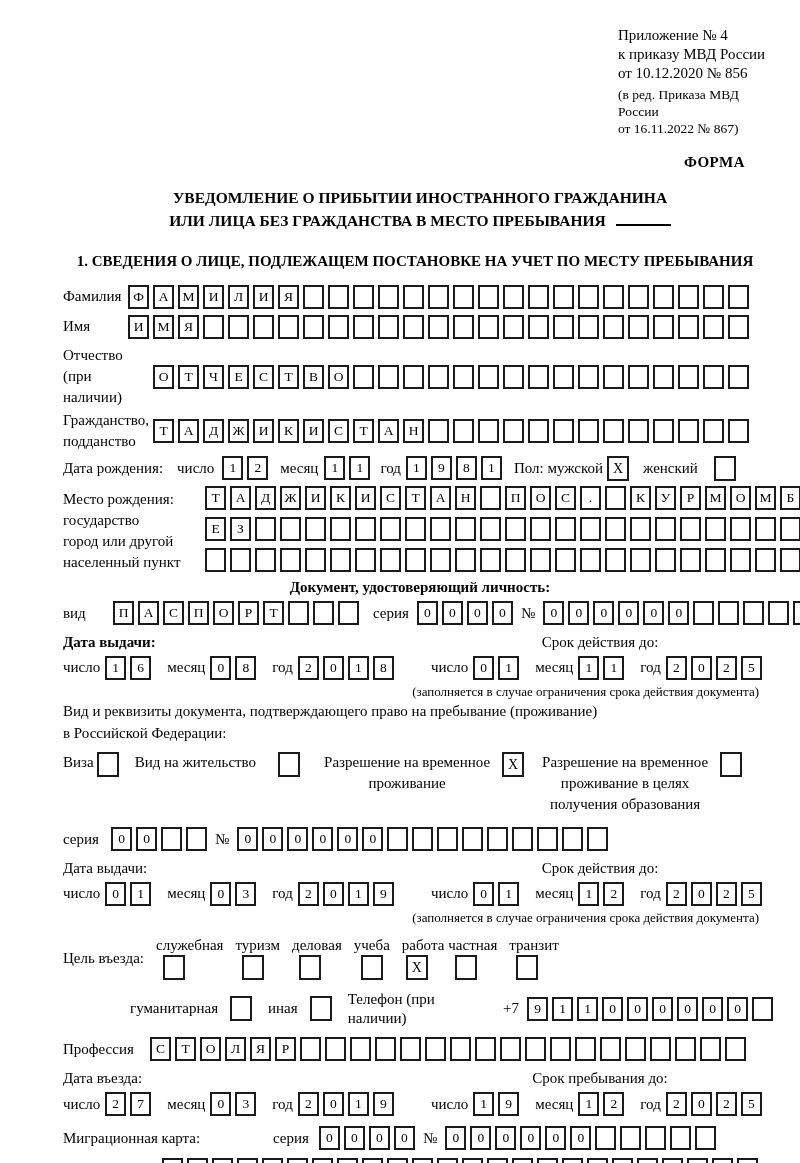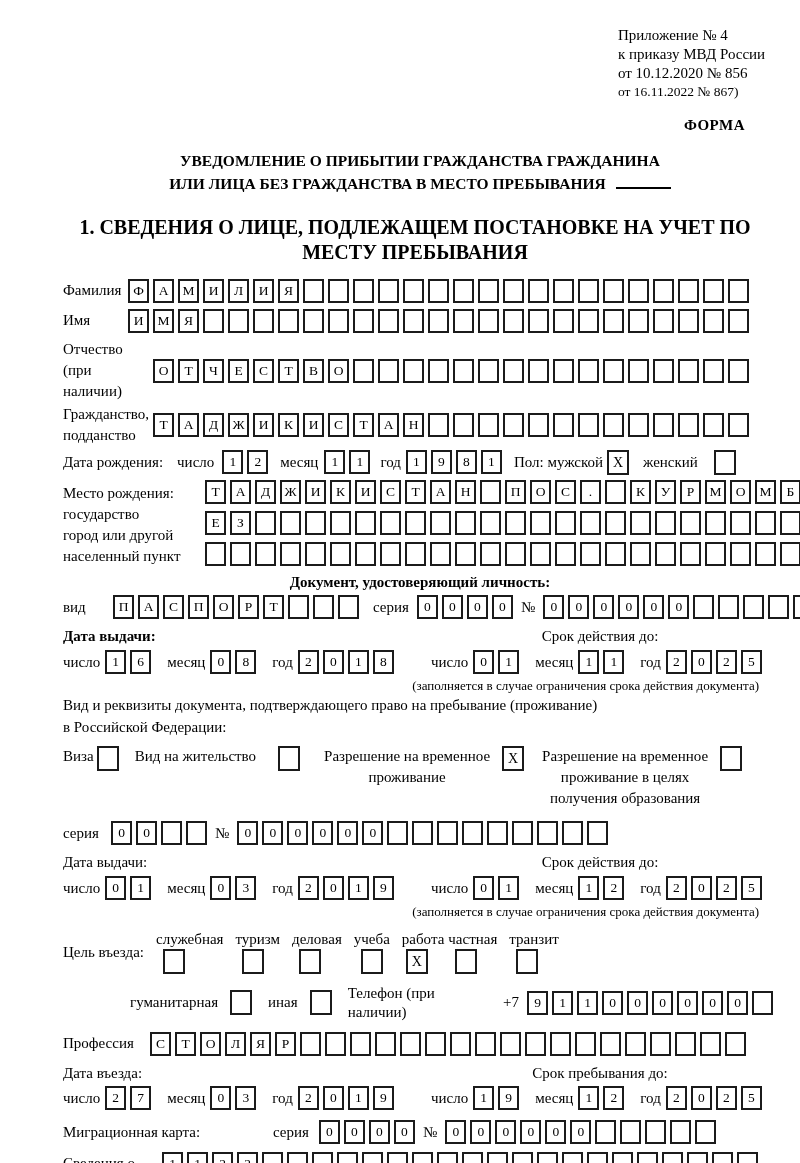"(в ред. Приказа МВД России" div.small { html: none -> <div>(в ред. Приказа МВД России</div> }
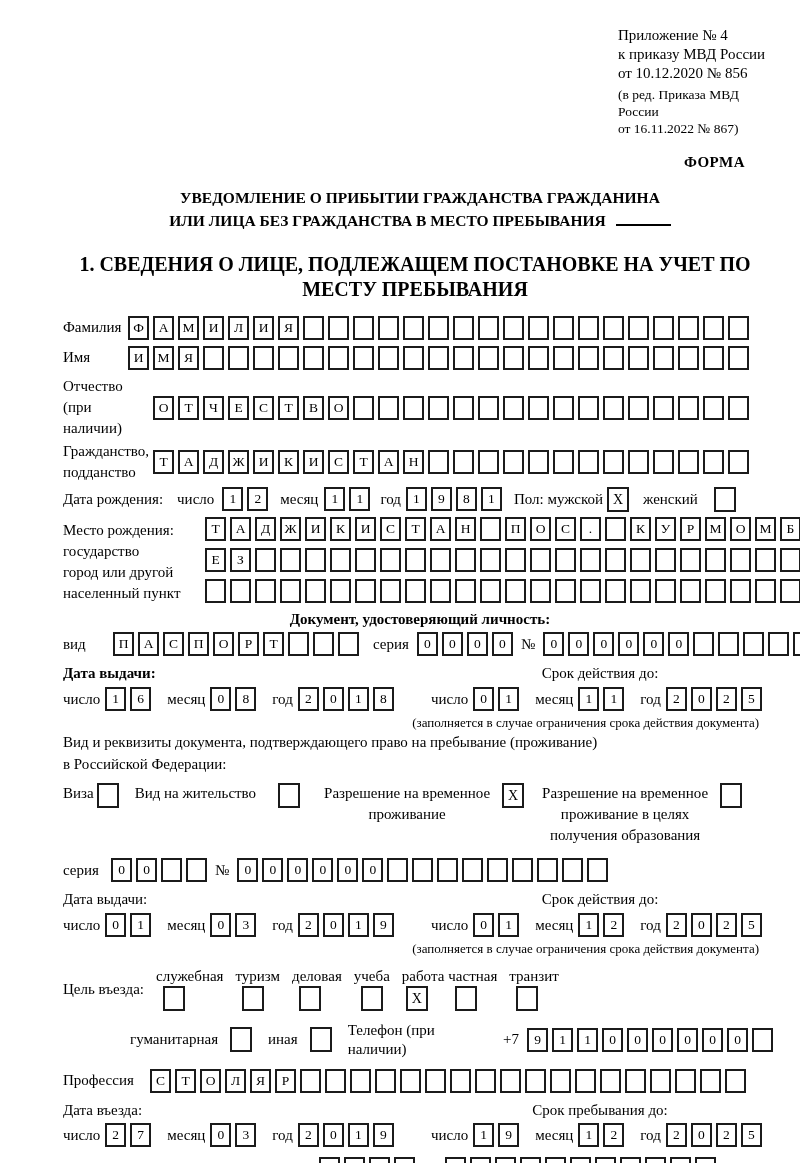"УВЕДОМЛЕНИЕ О ПРИБЫТИИ ГРАЖДАНСТВА" div { text: ГРАЖДАНСТВА -> ИНОСТРАННОГО }
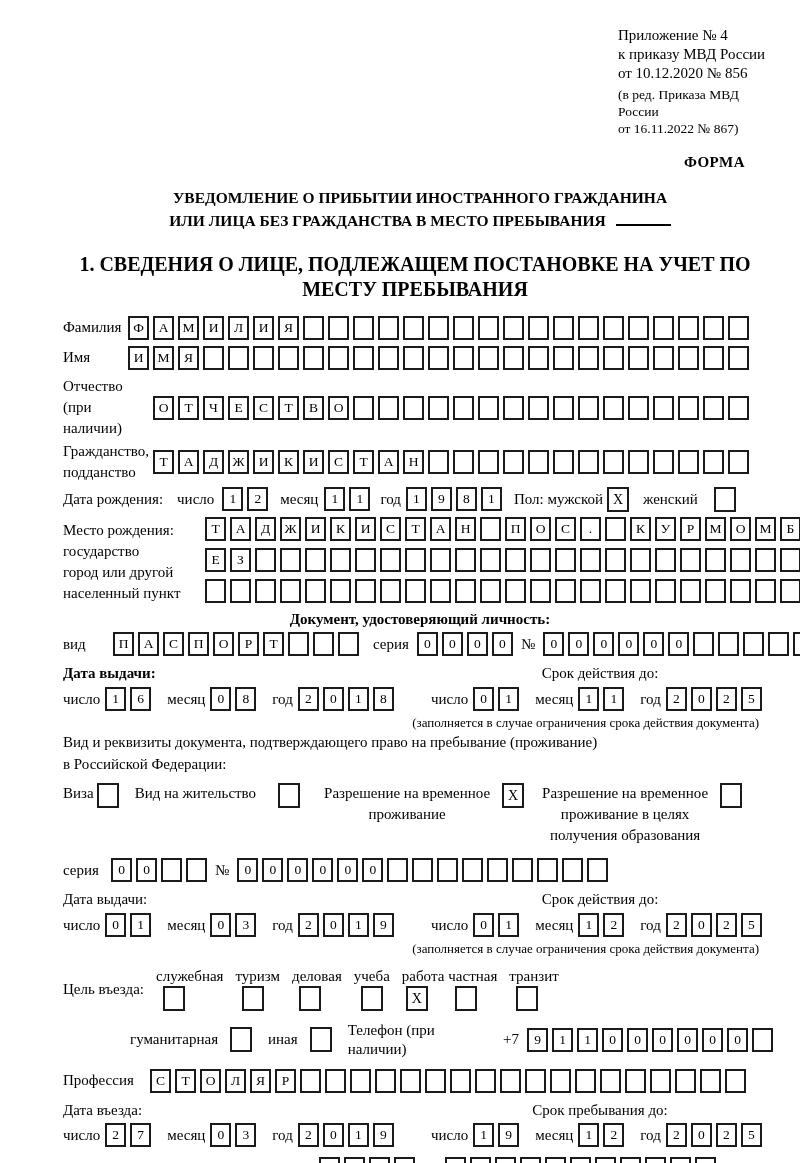"1. СВЕДЕНИЯ О ЛИЦЕ, ПОДЛЕЖАЩЕМ" .section-heading { font-size: 20px -> 15px }
